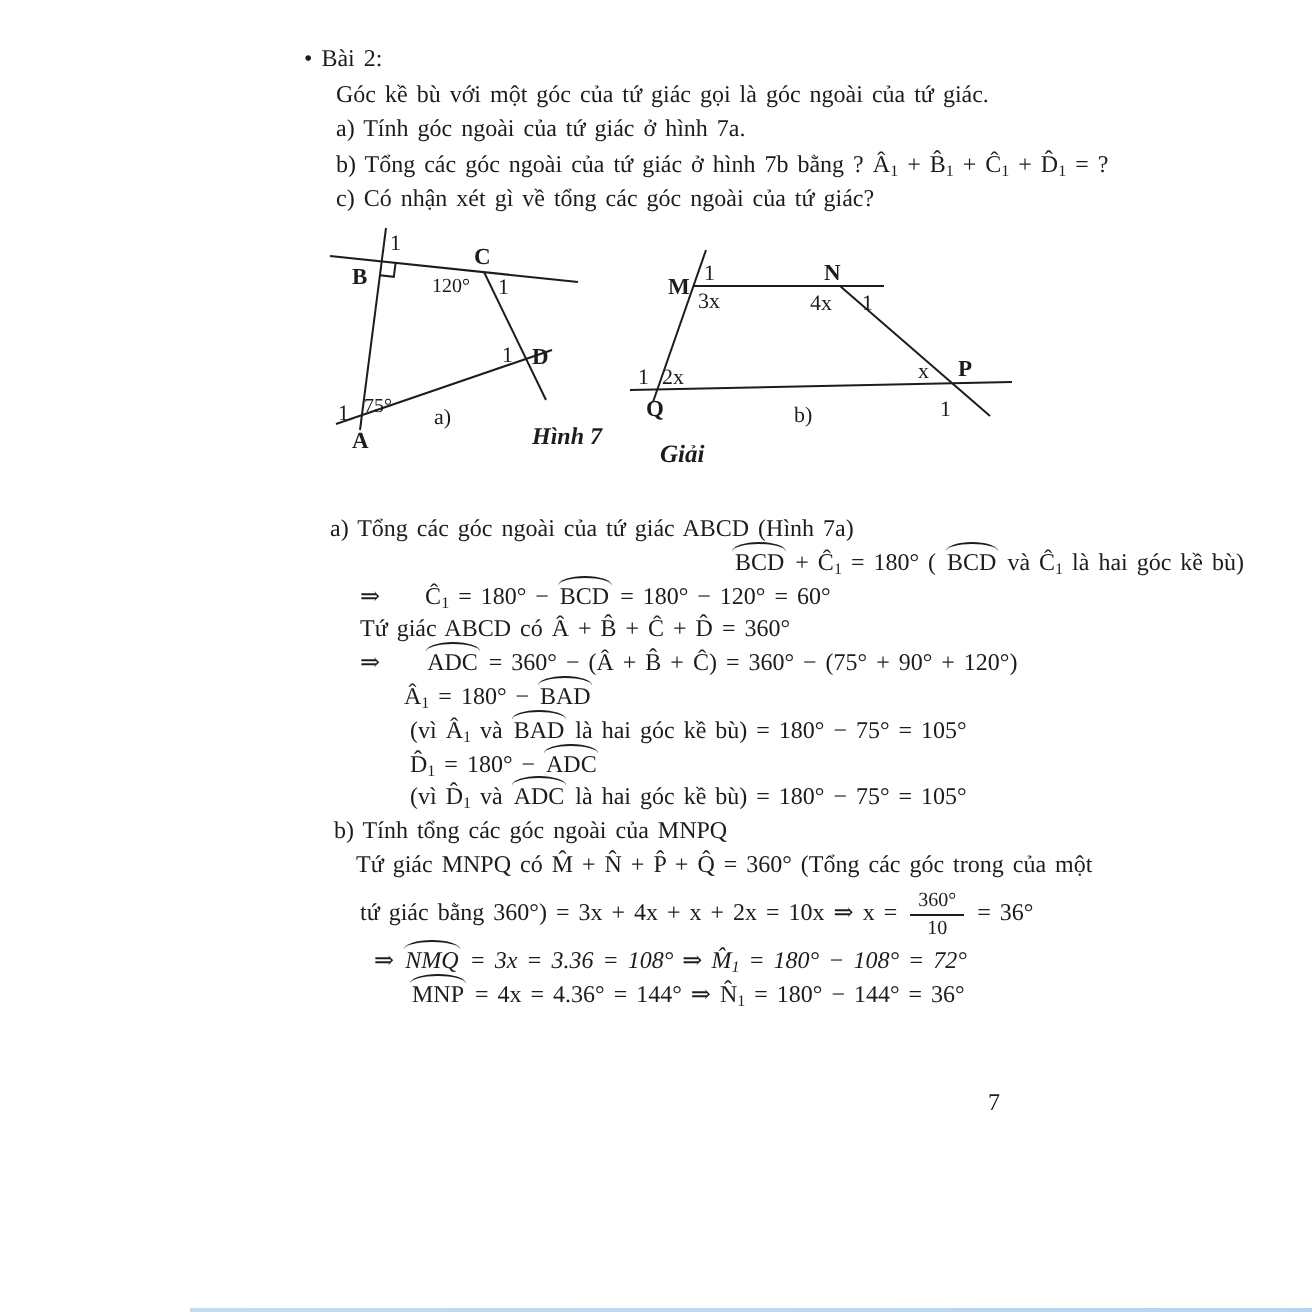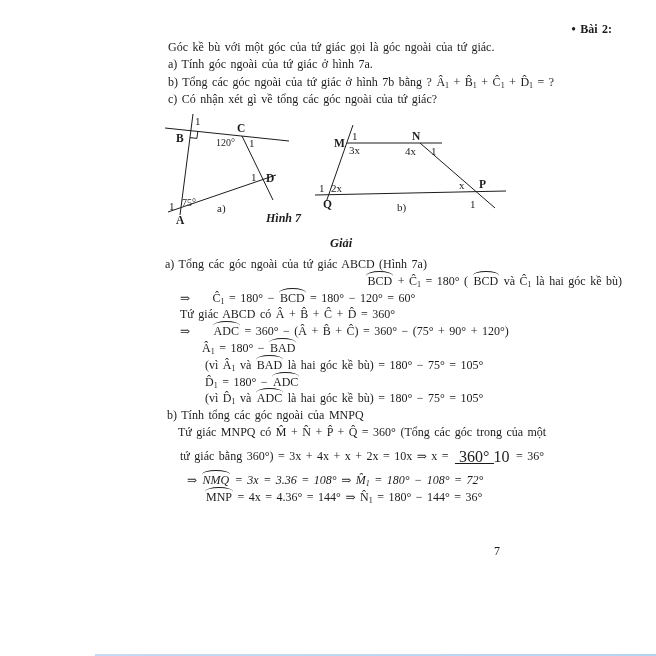"• Bài 2:" .ptitle { font-weight: bold -> normal; text-align: right -> none }
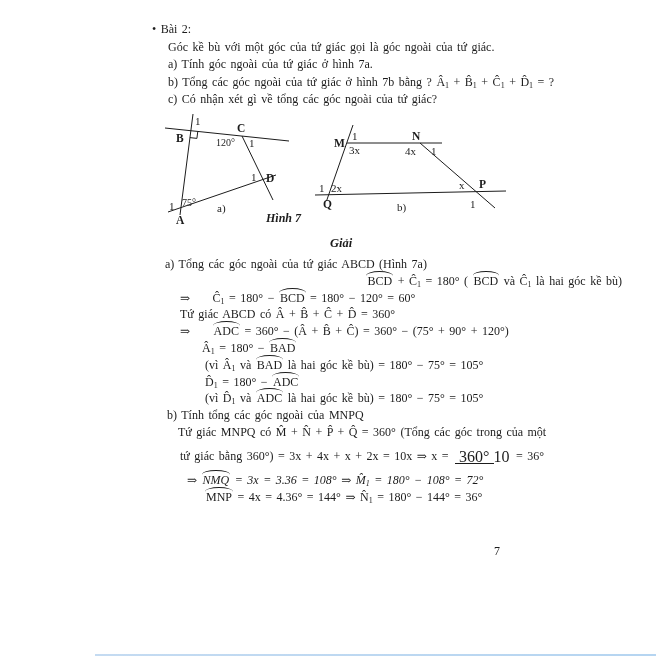"Giải" .giai { top: 236px -> 220px }
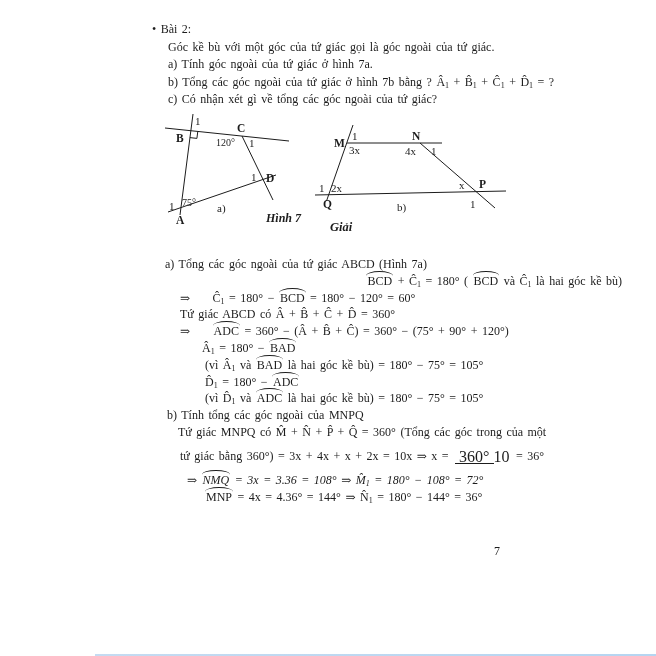"360°" .frac { flex-direction: row -> column; font-size: 16px -> 10px }
